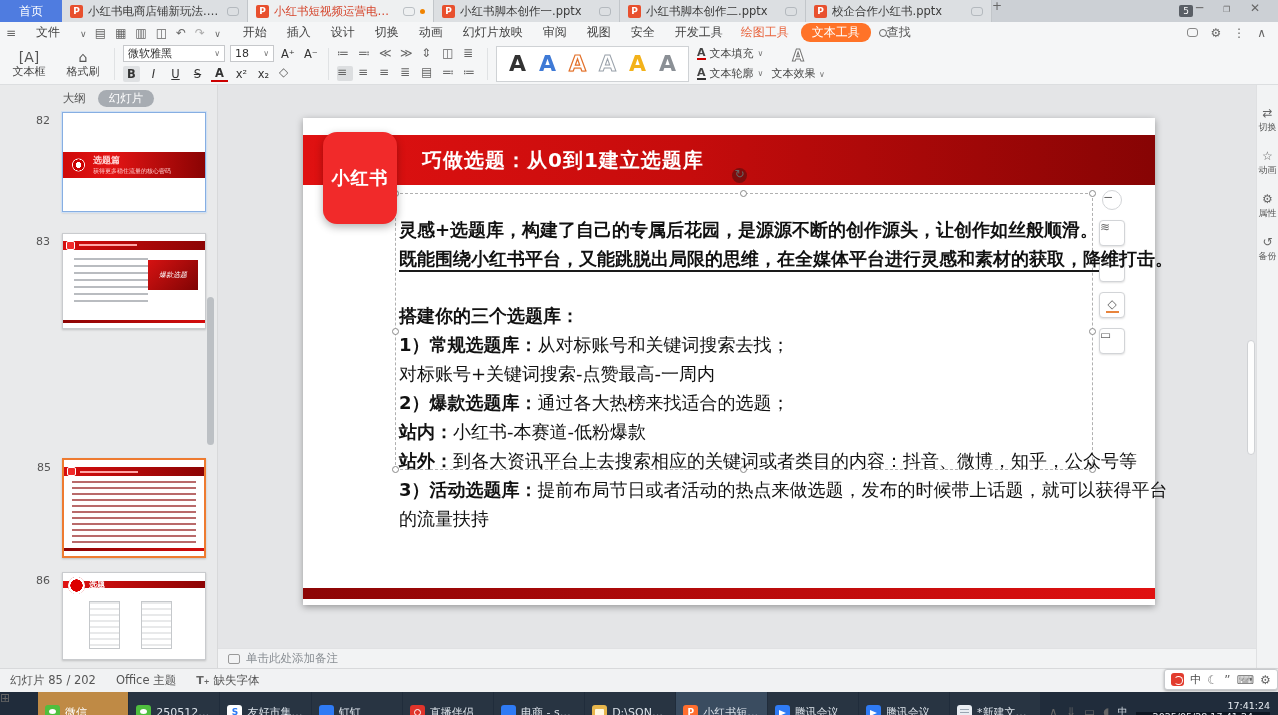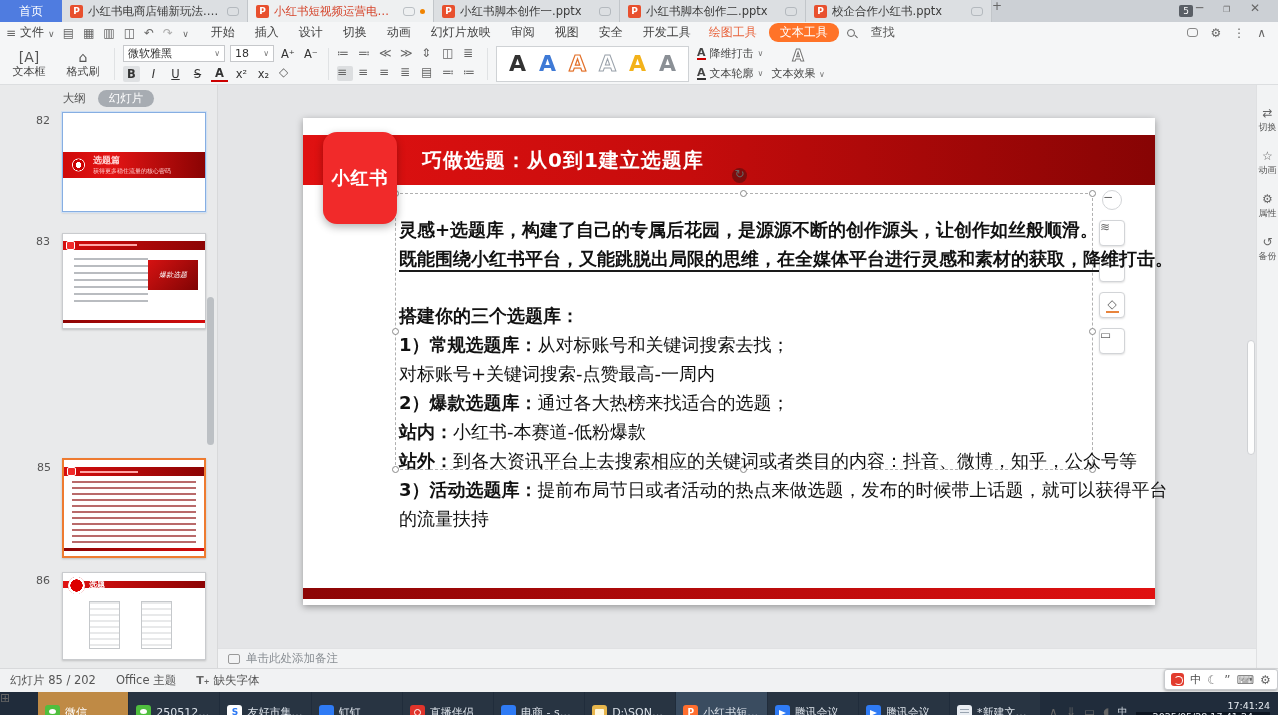"文件" .filemenu { gap: 4px -> 20px }
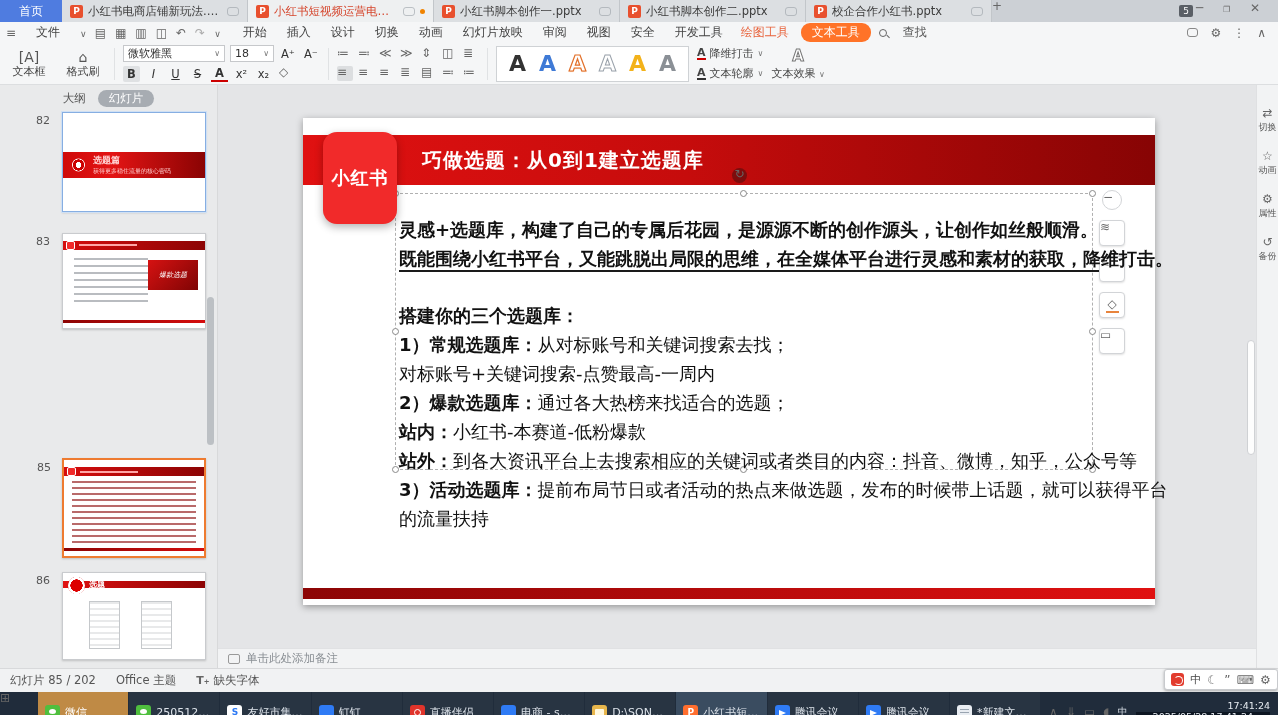"查找" .find { gap: 16px -> 0 }
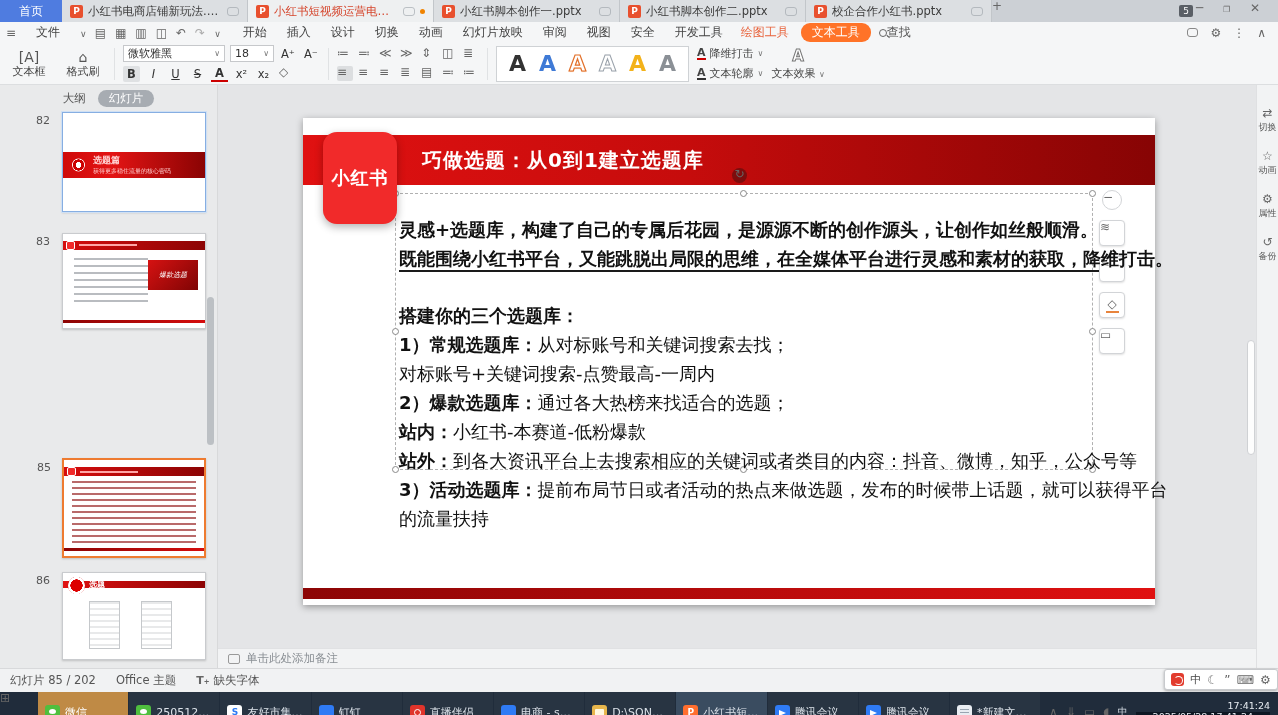"降维打击" span { text: 降维打击 -> 文本填充 }
